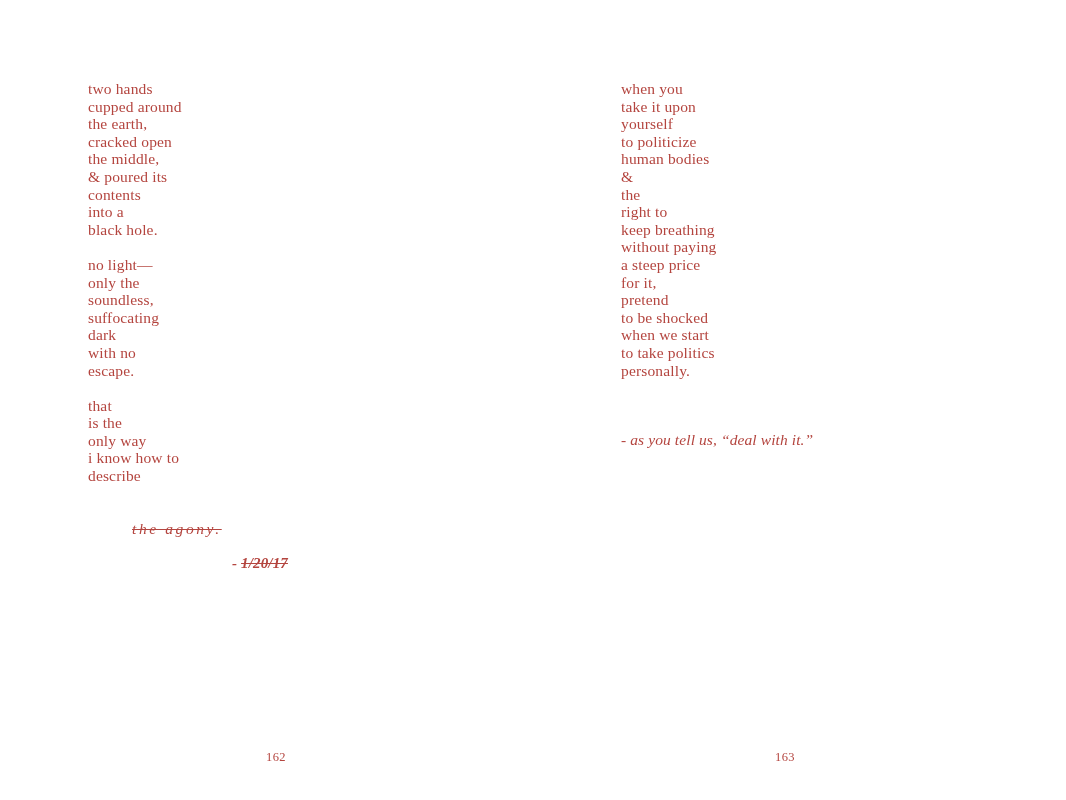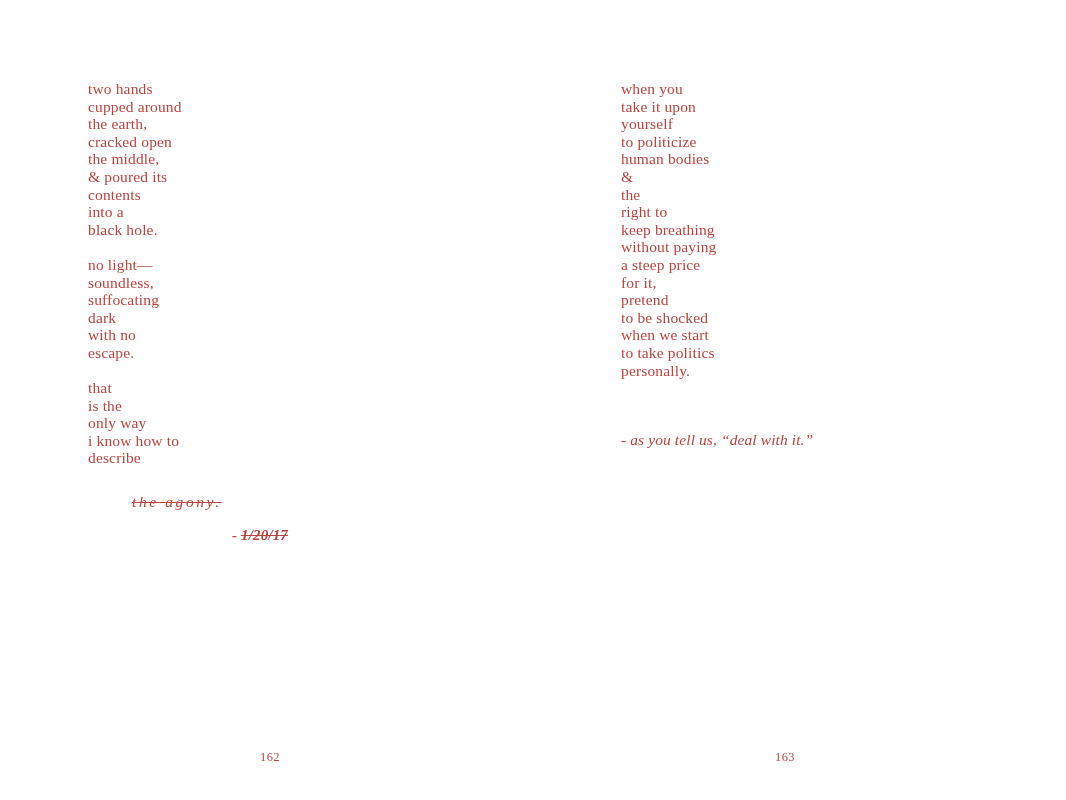"only the" span.line { html: none -> <span>only the</span> }
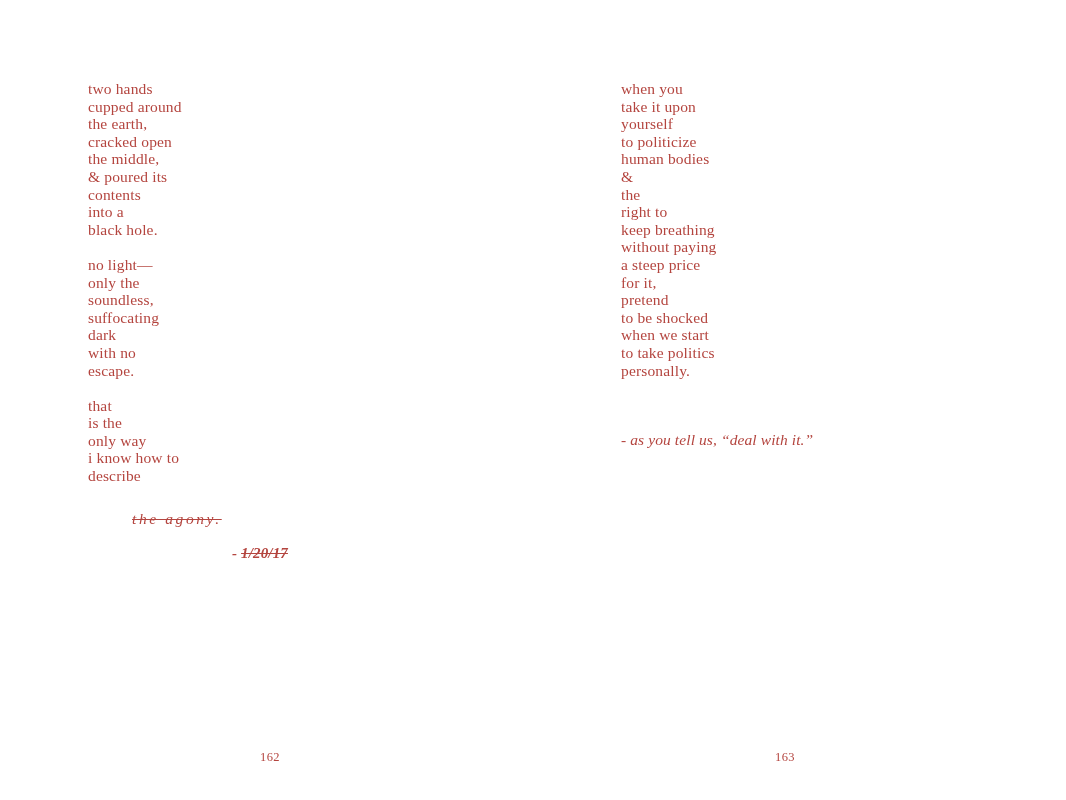"the agony." .indent-agony { margin-top: 8px -> 18px }
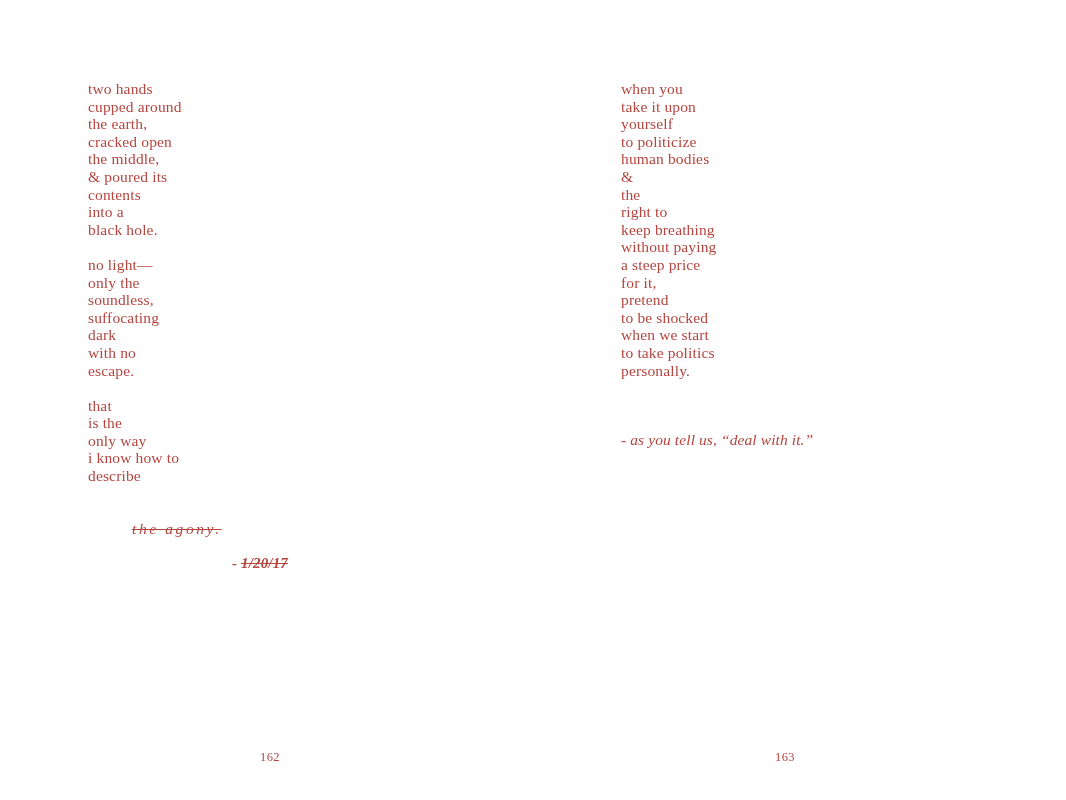"162" .folio-left { left: 260px -> 266px }
